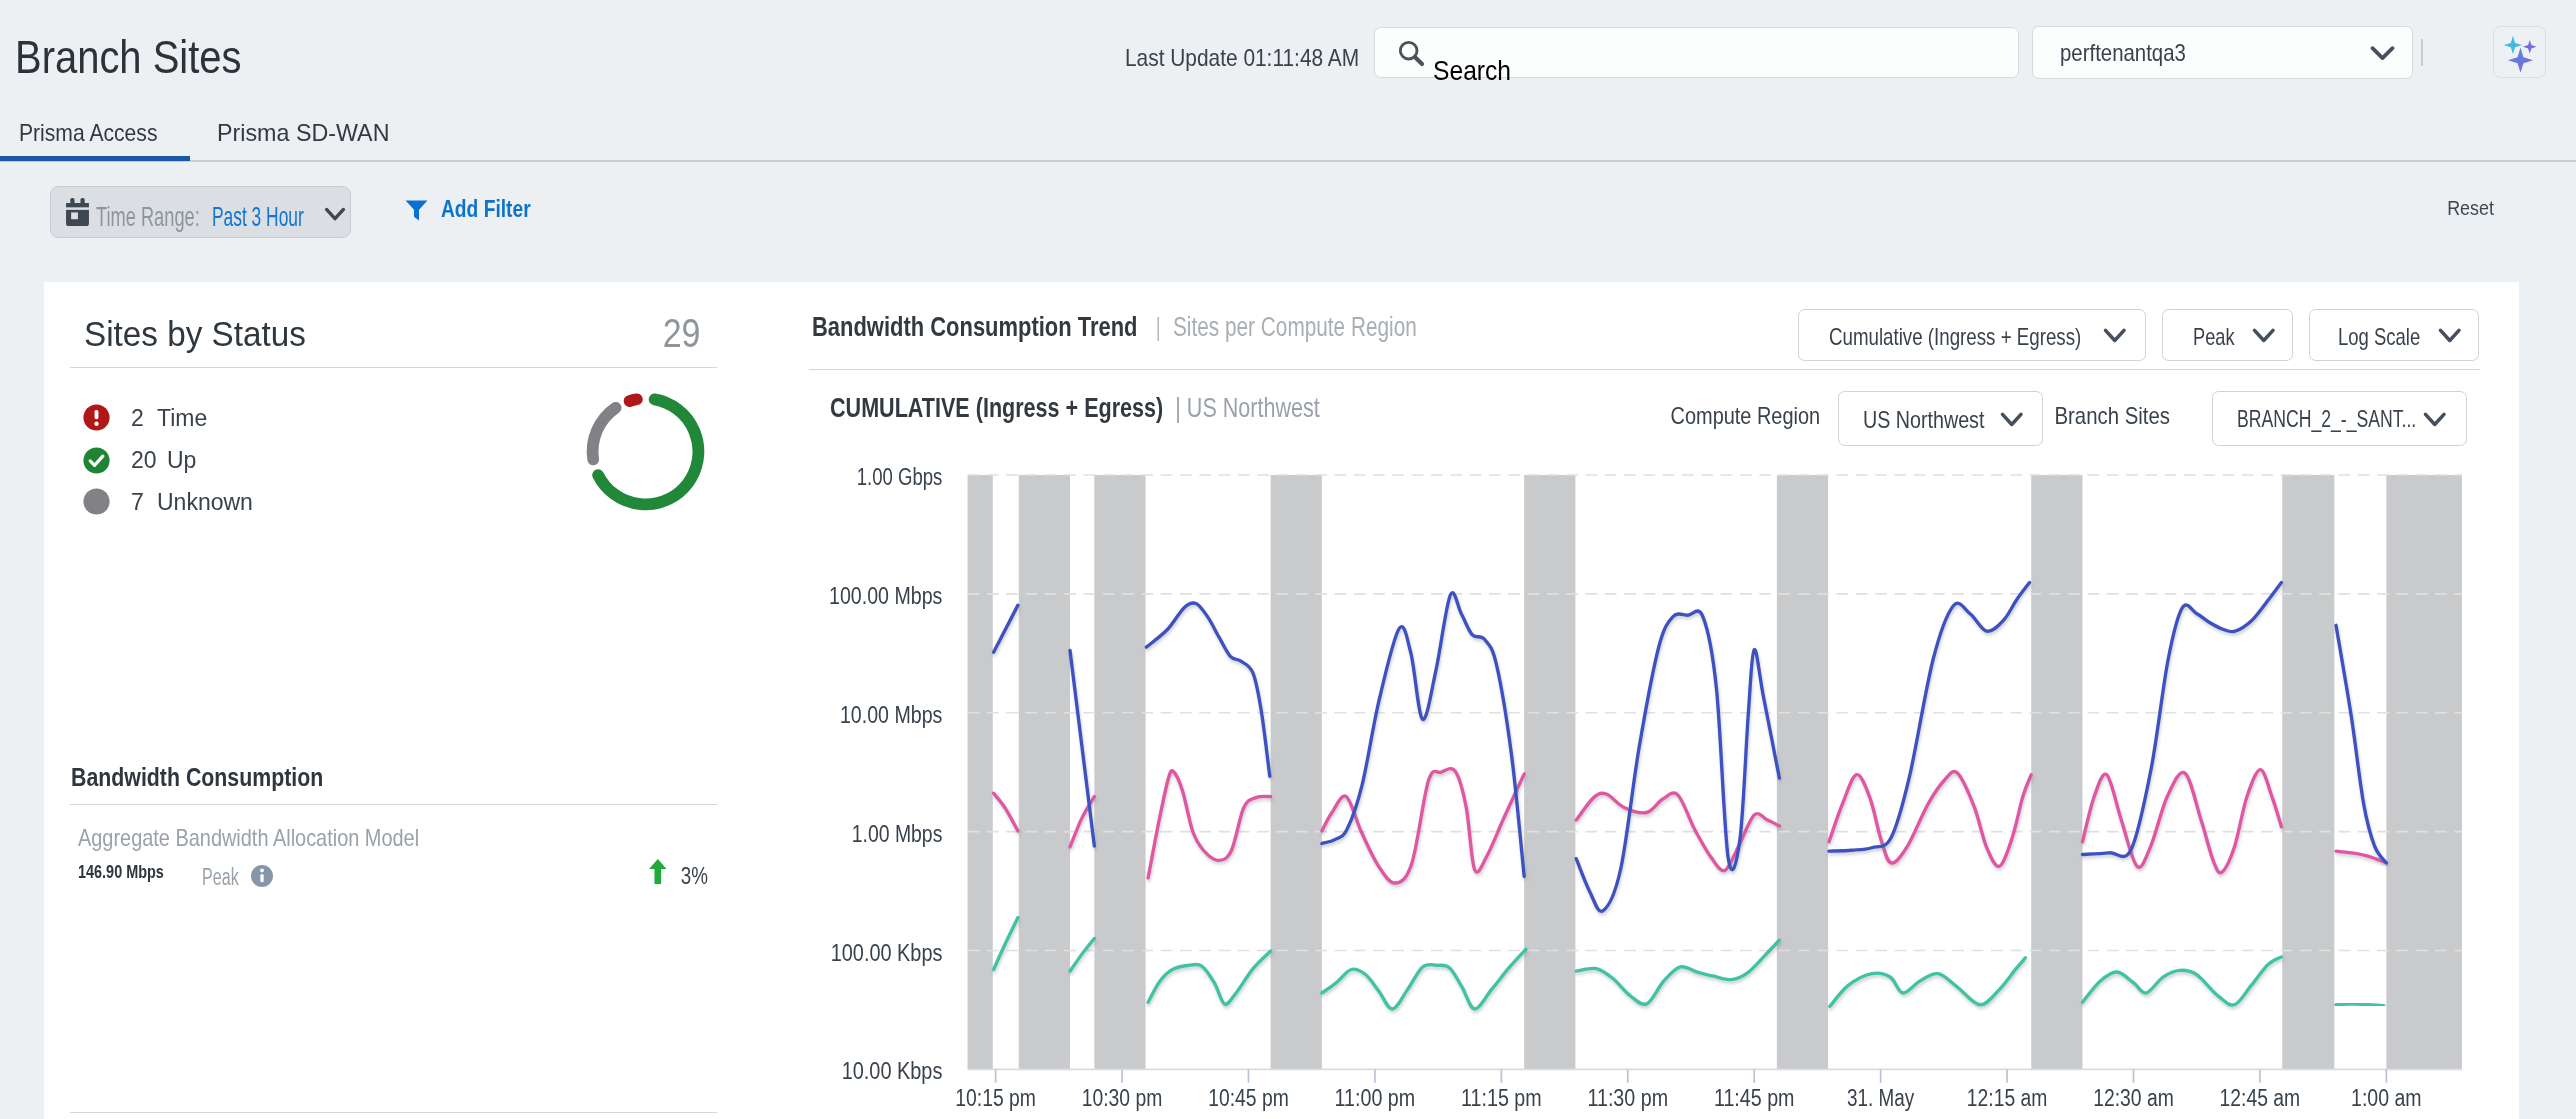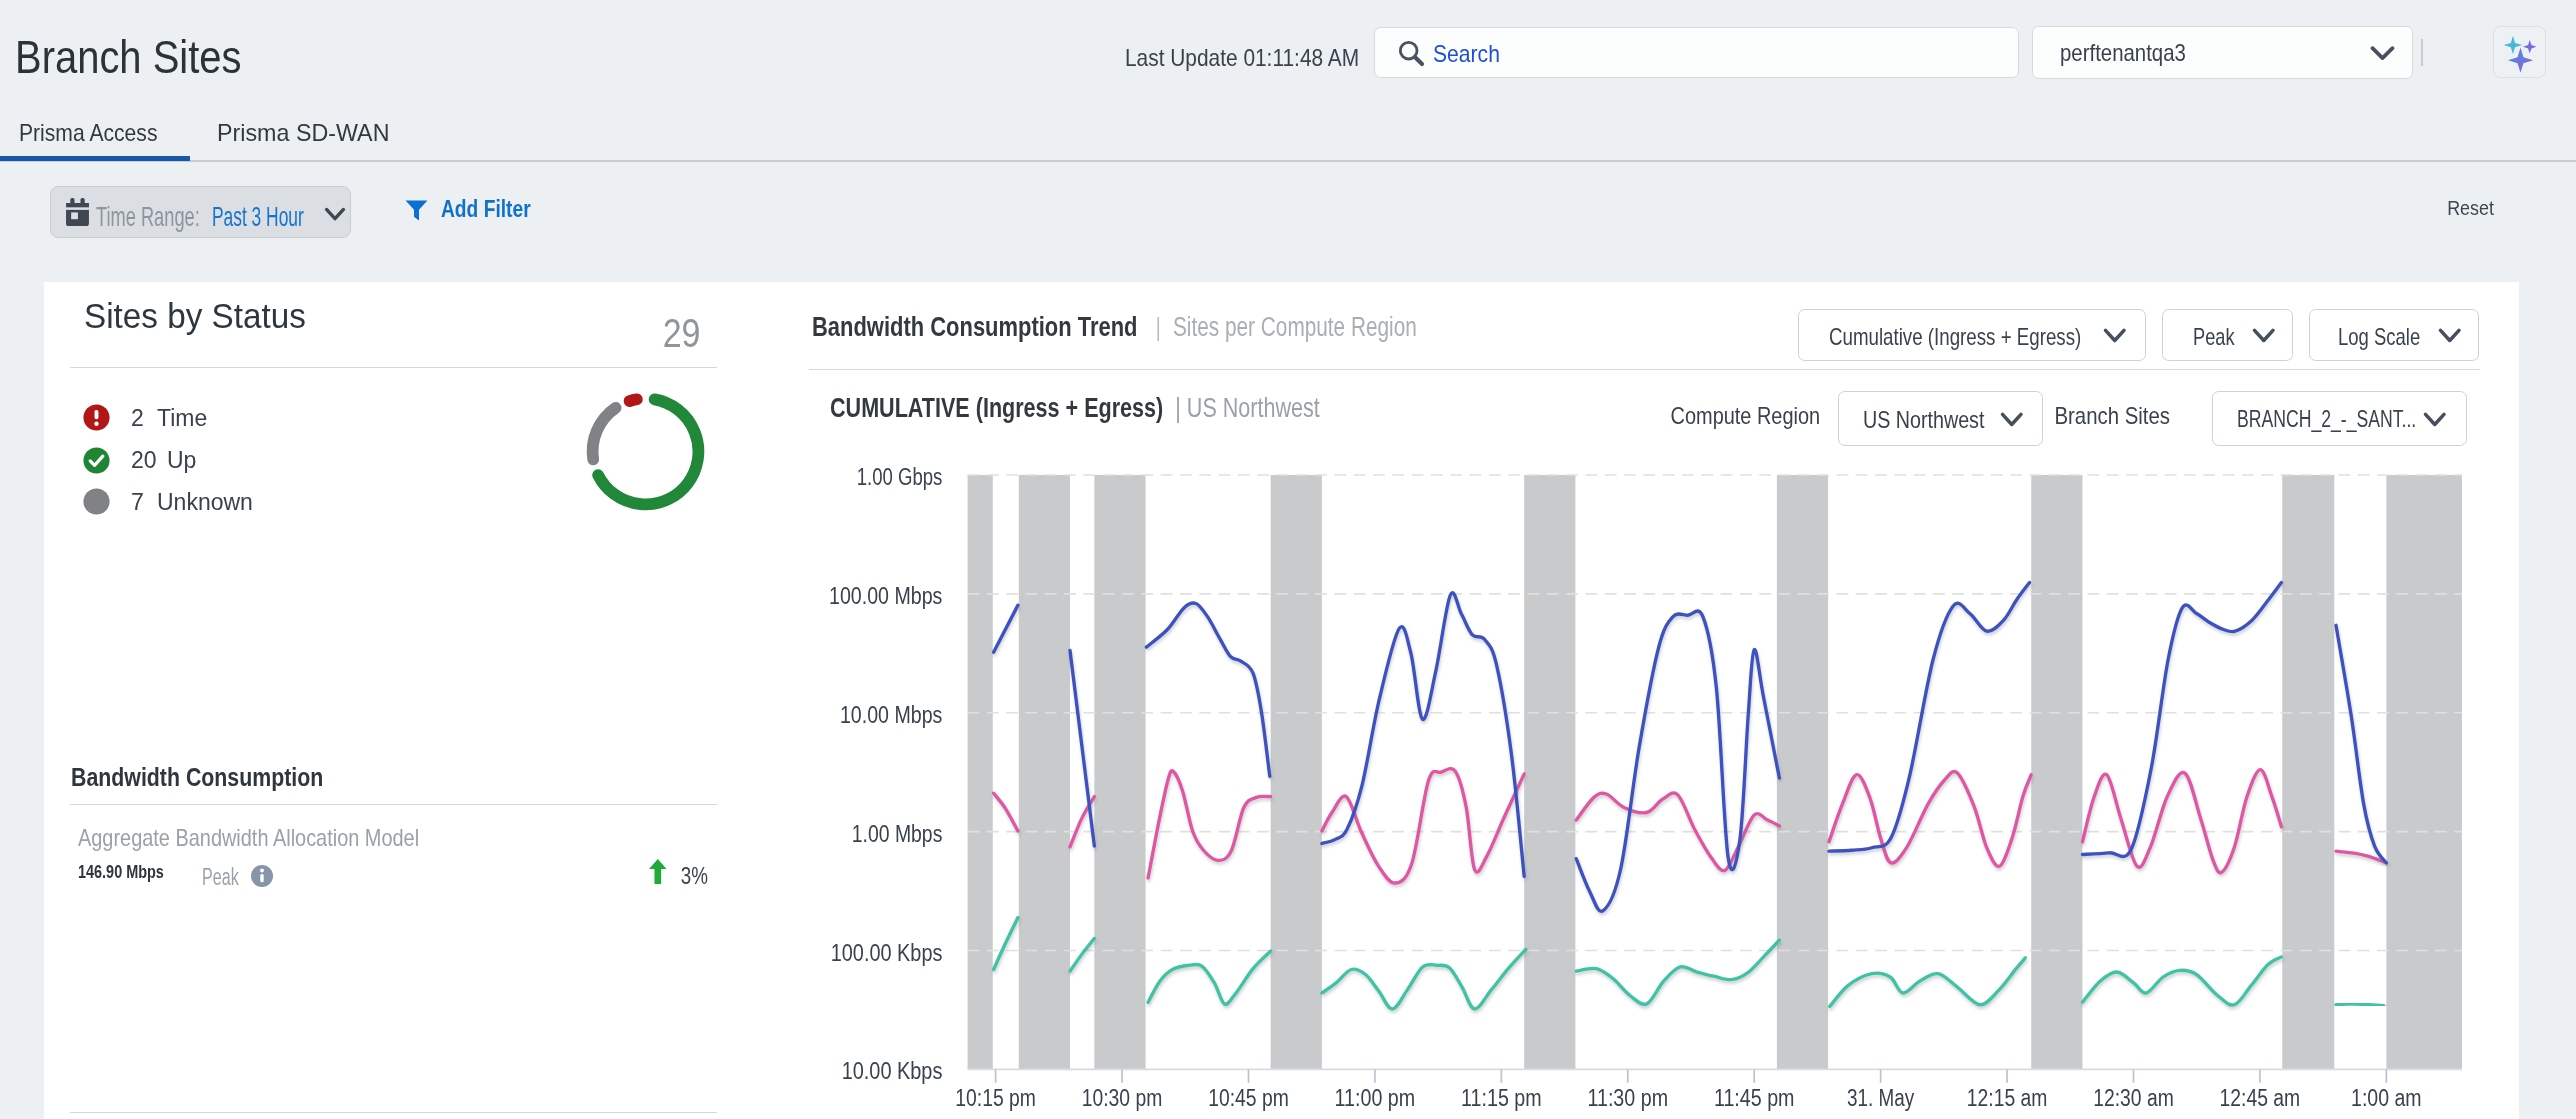"Search" span.abs { color: #1d4ed8 -> #000000; font-size: 24px -> 28px; top: 12px -> 27px }
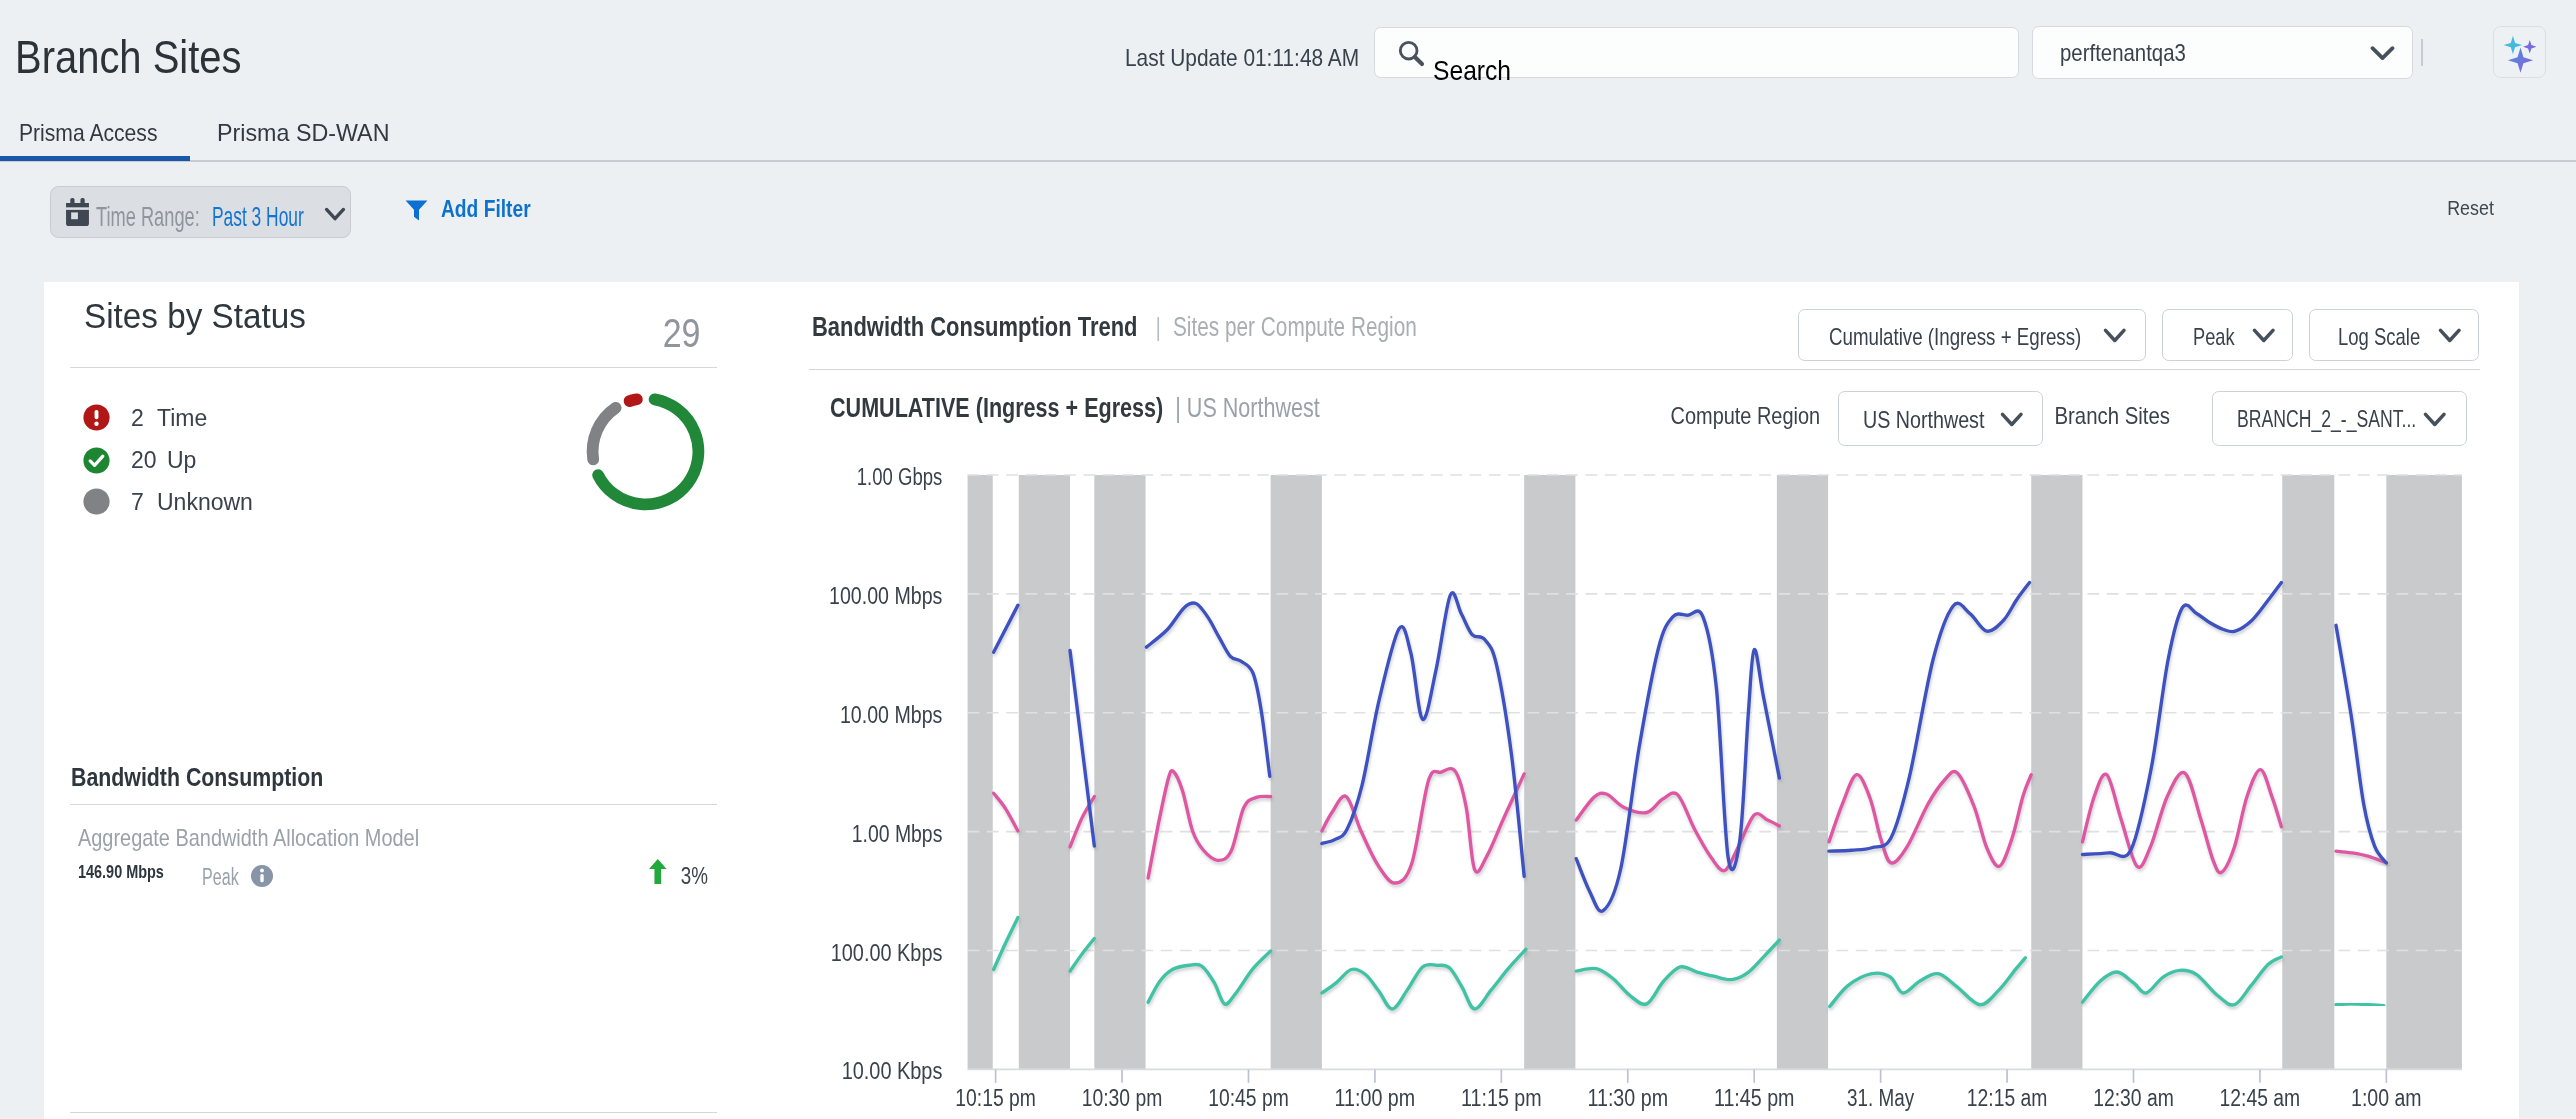"Sites by Status" .p-title { top: 14px -> 32px }
